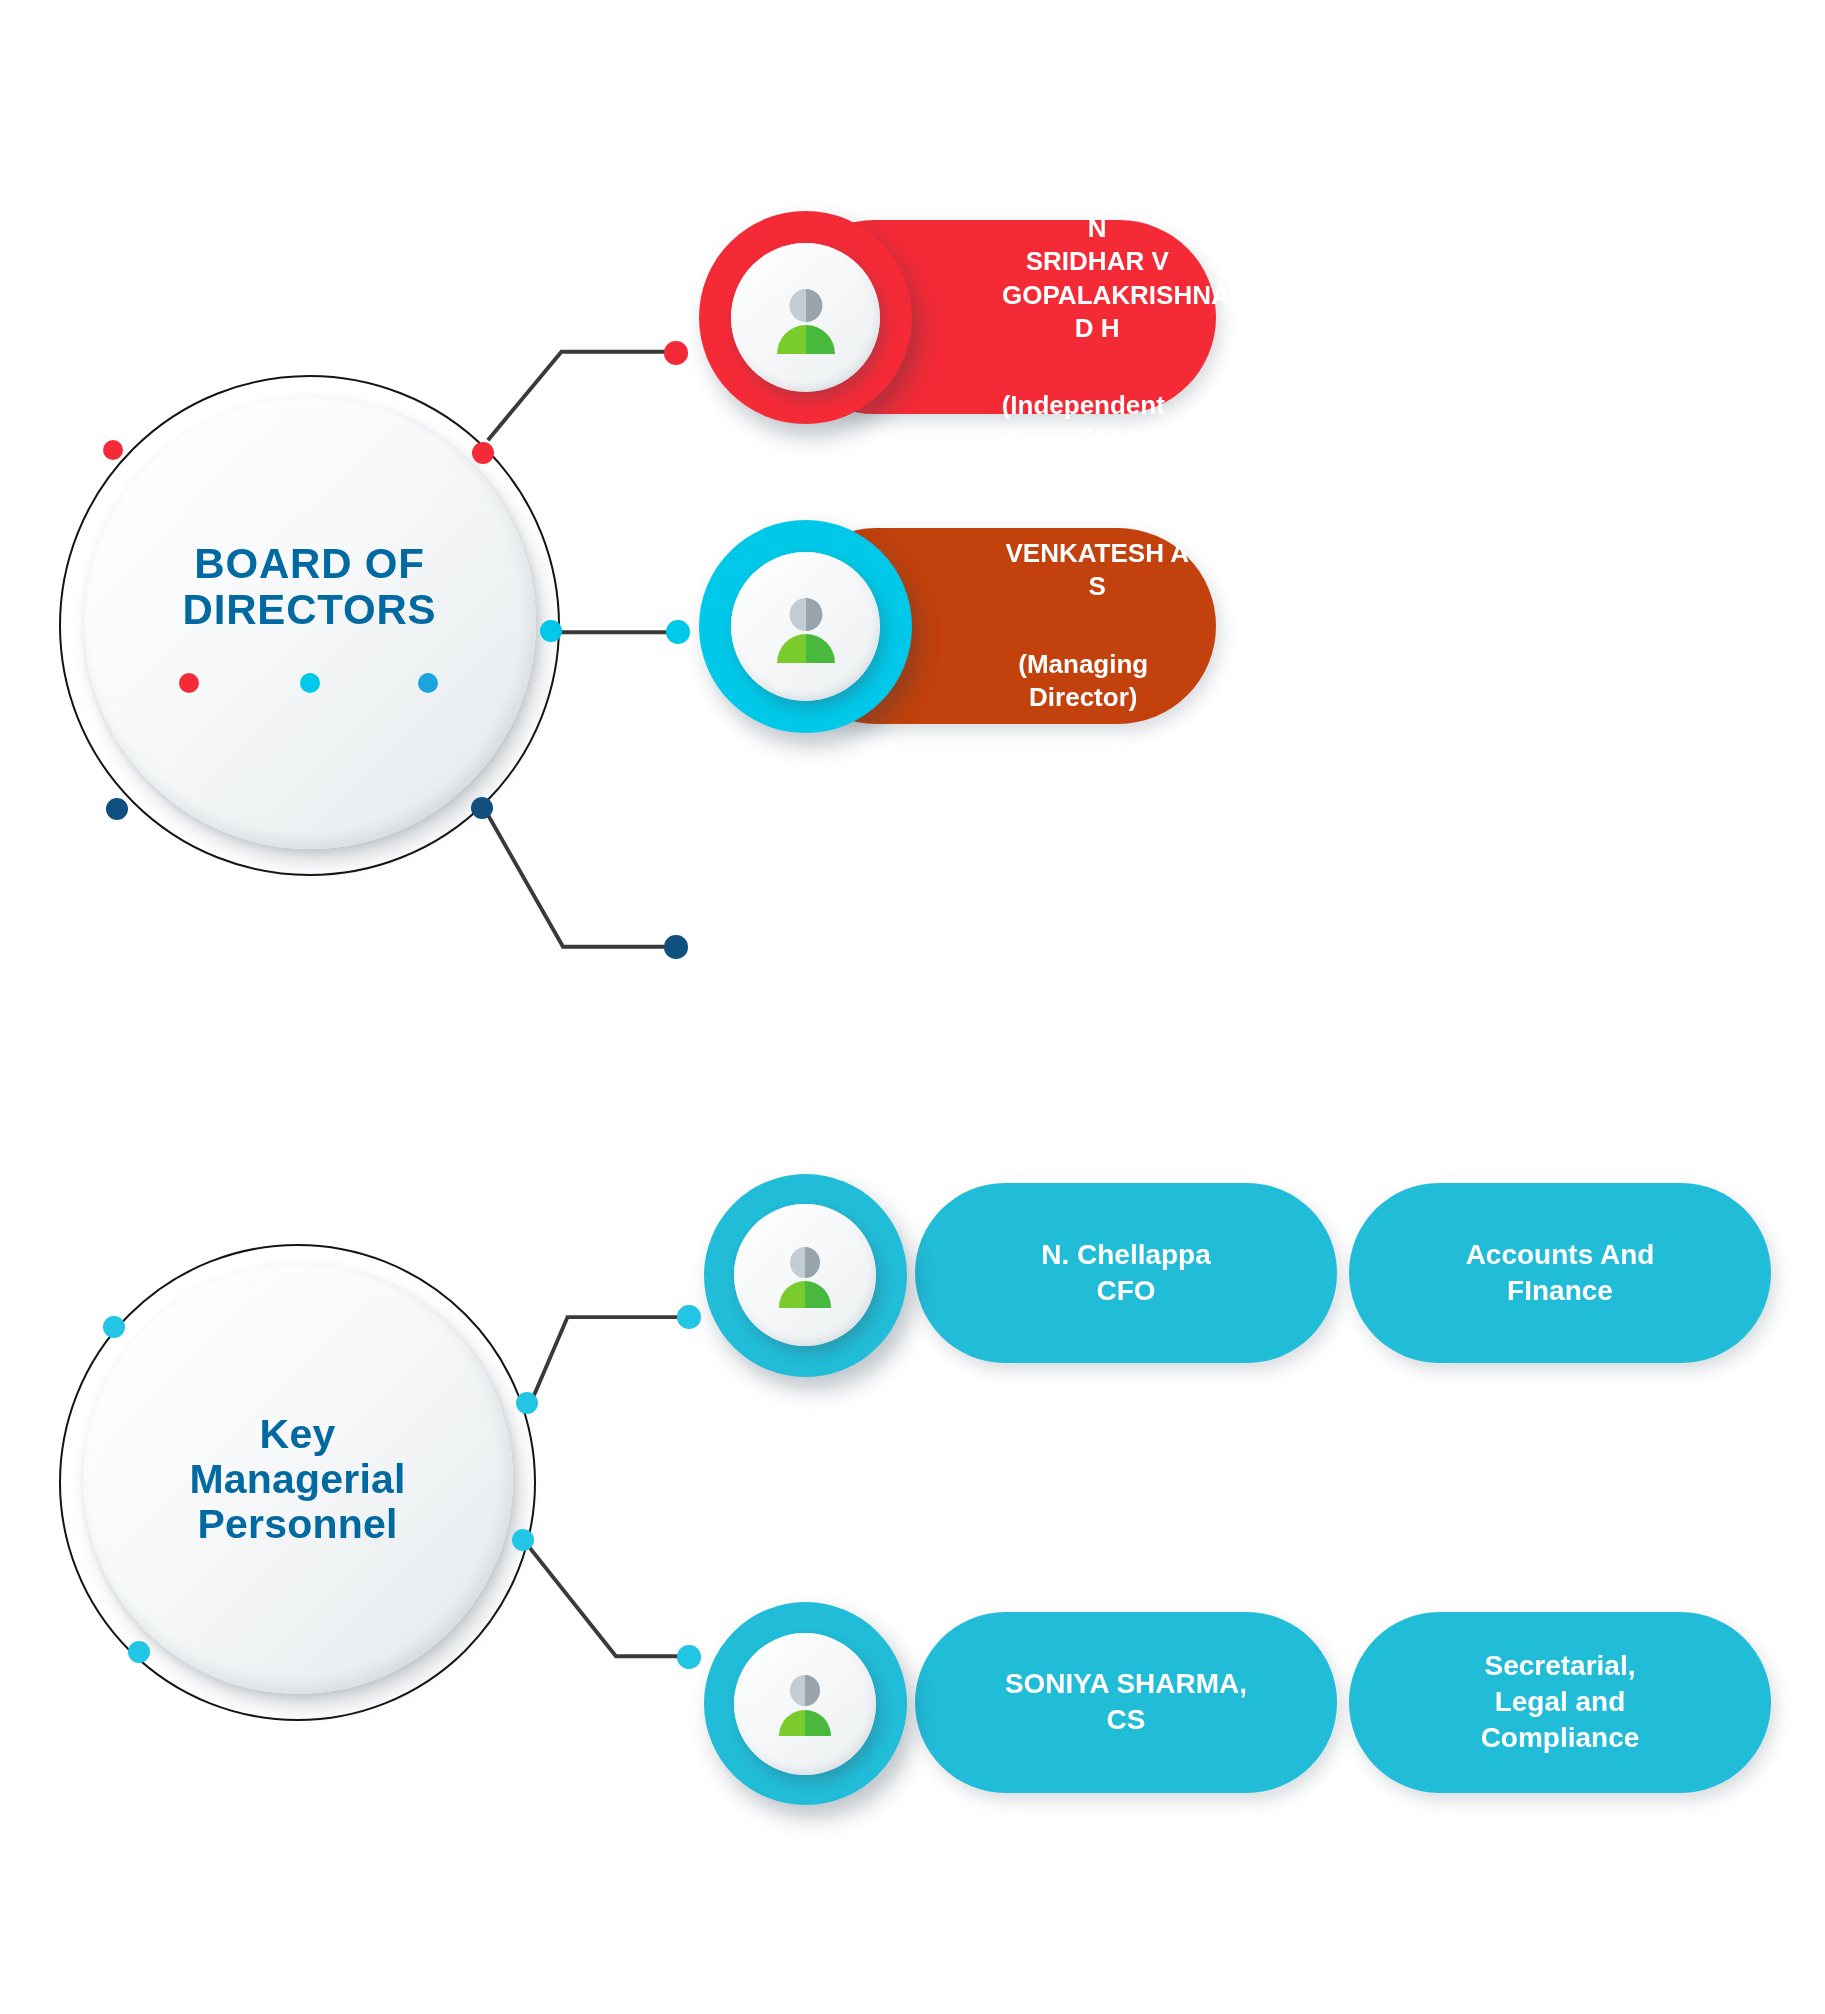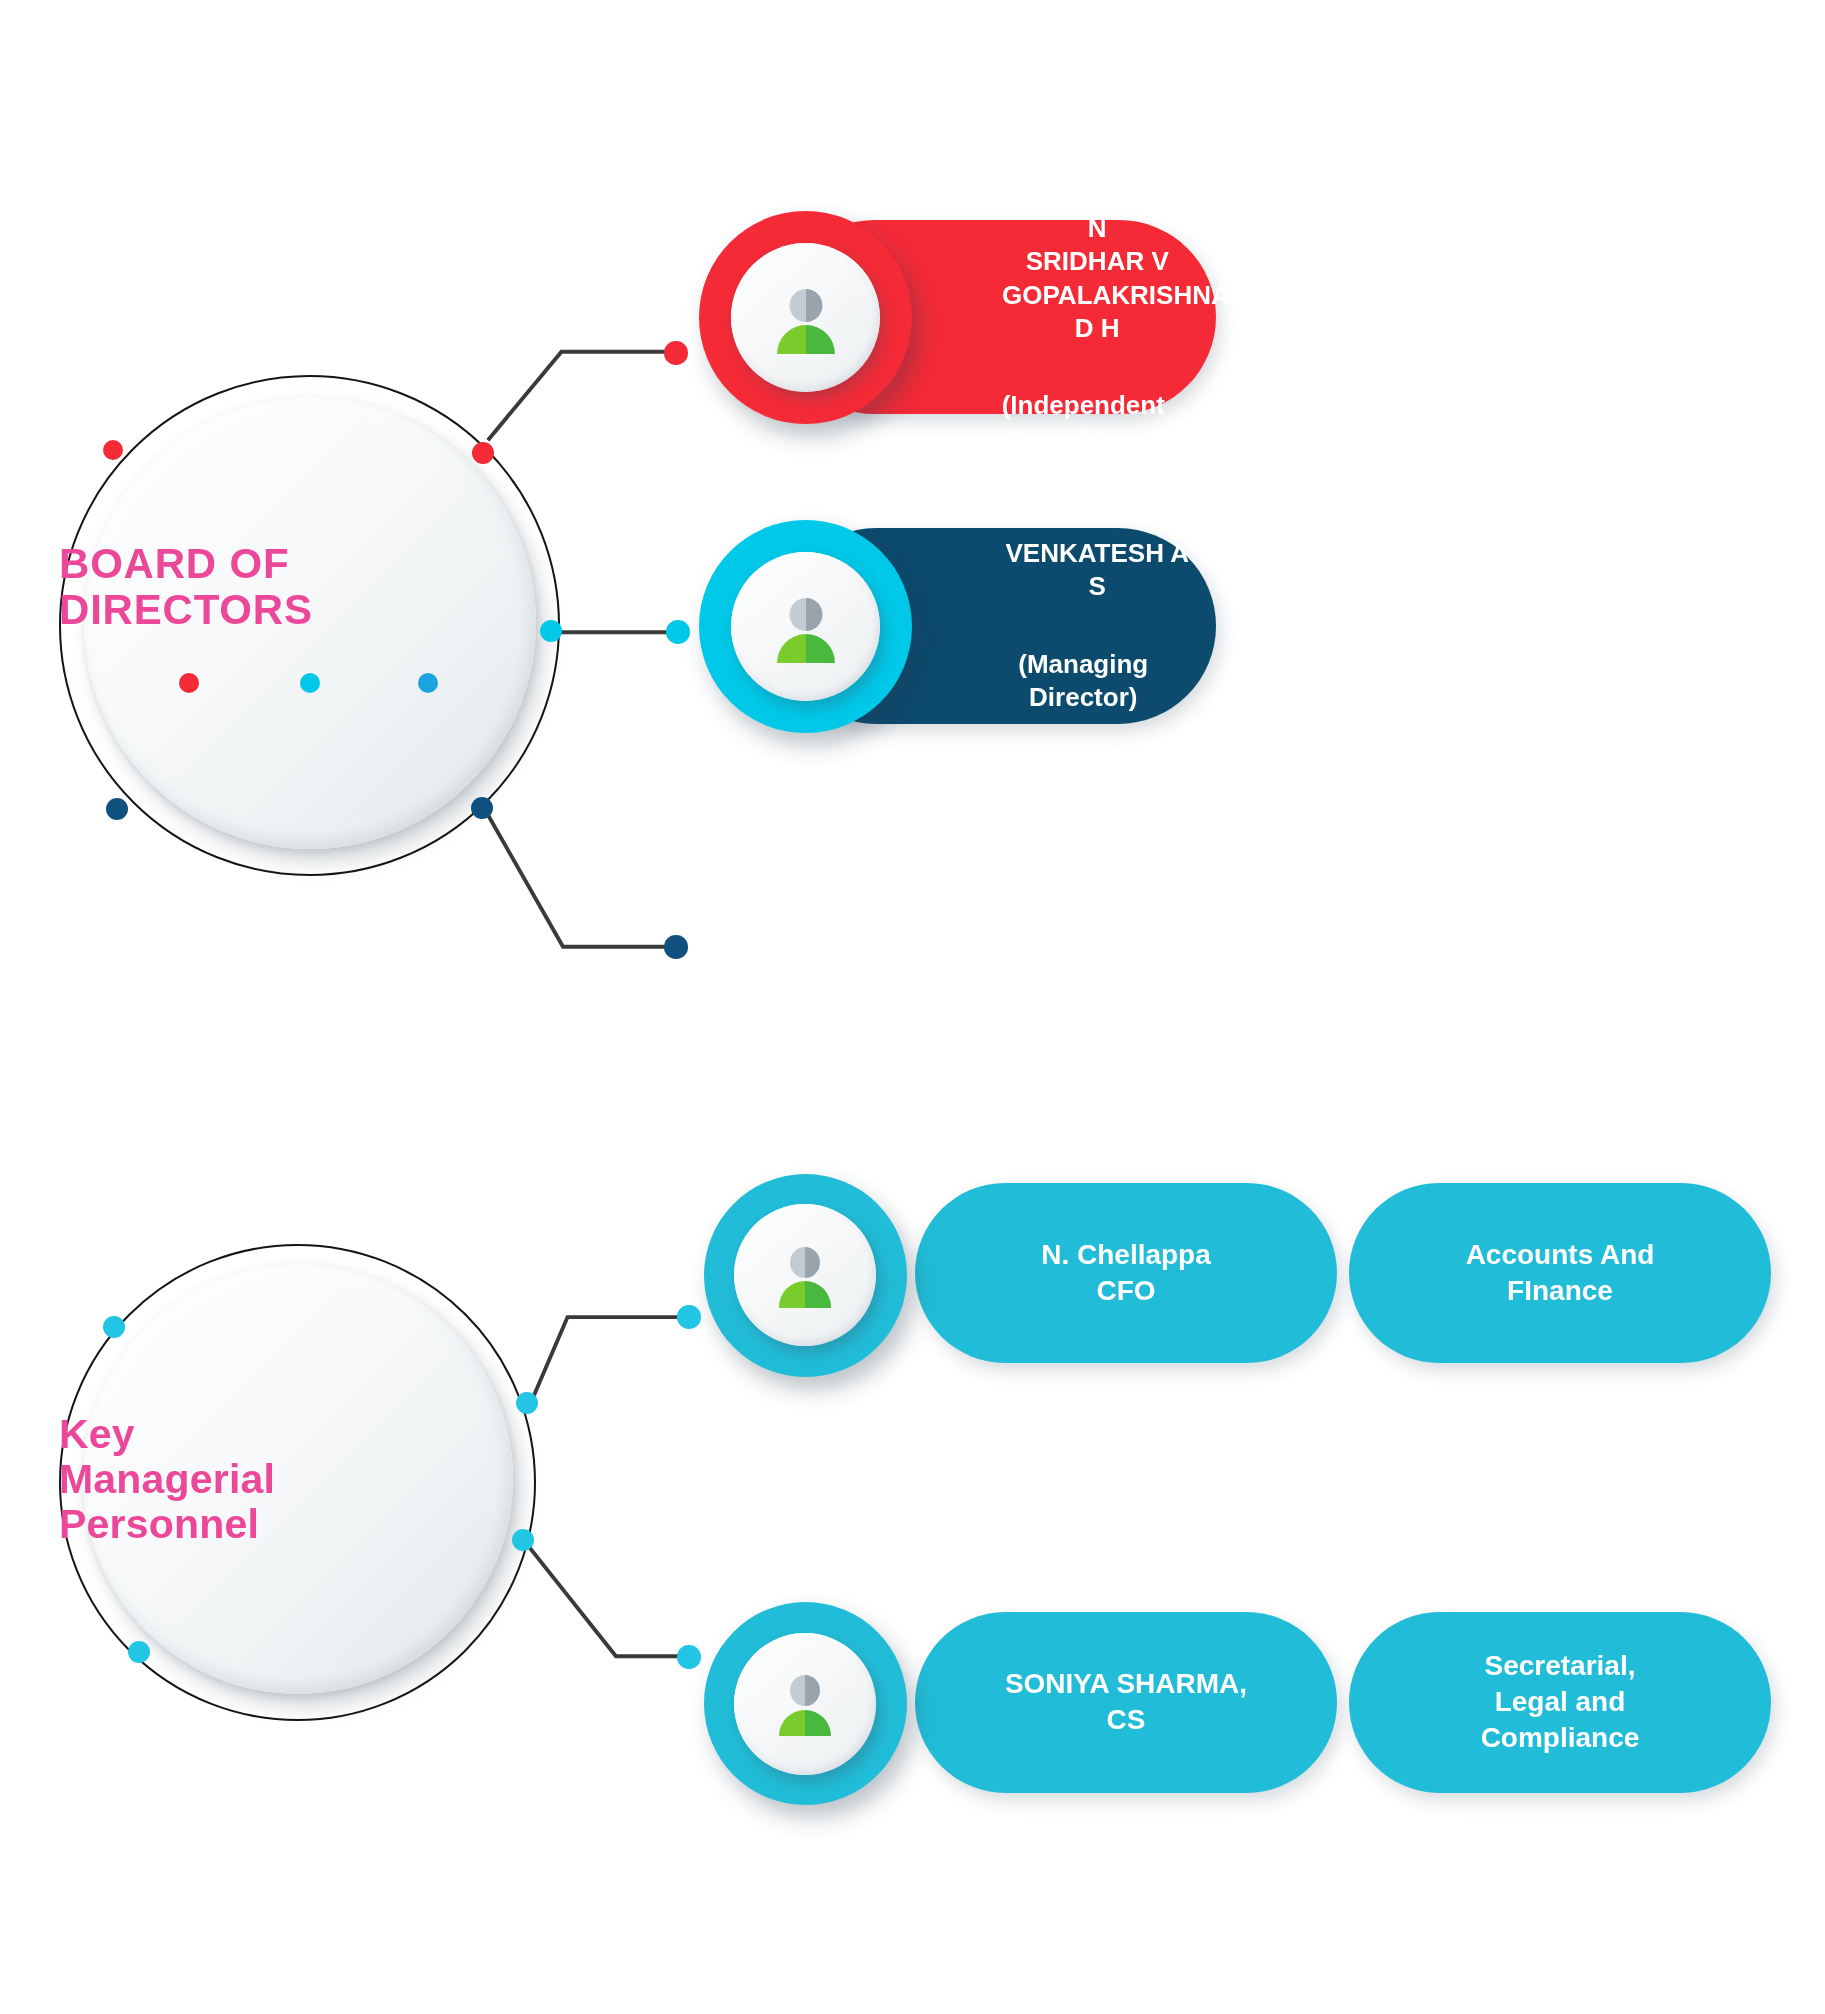"BOARD OF" .hub-label { color: #ec4899 -> #0369a1; text-align: left -> center }
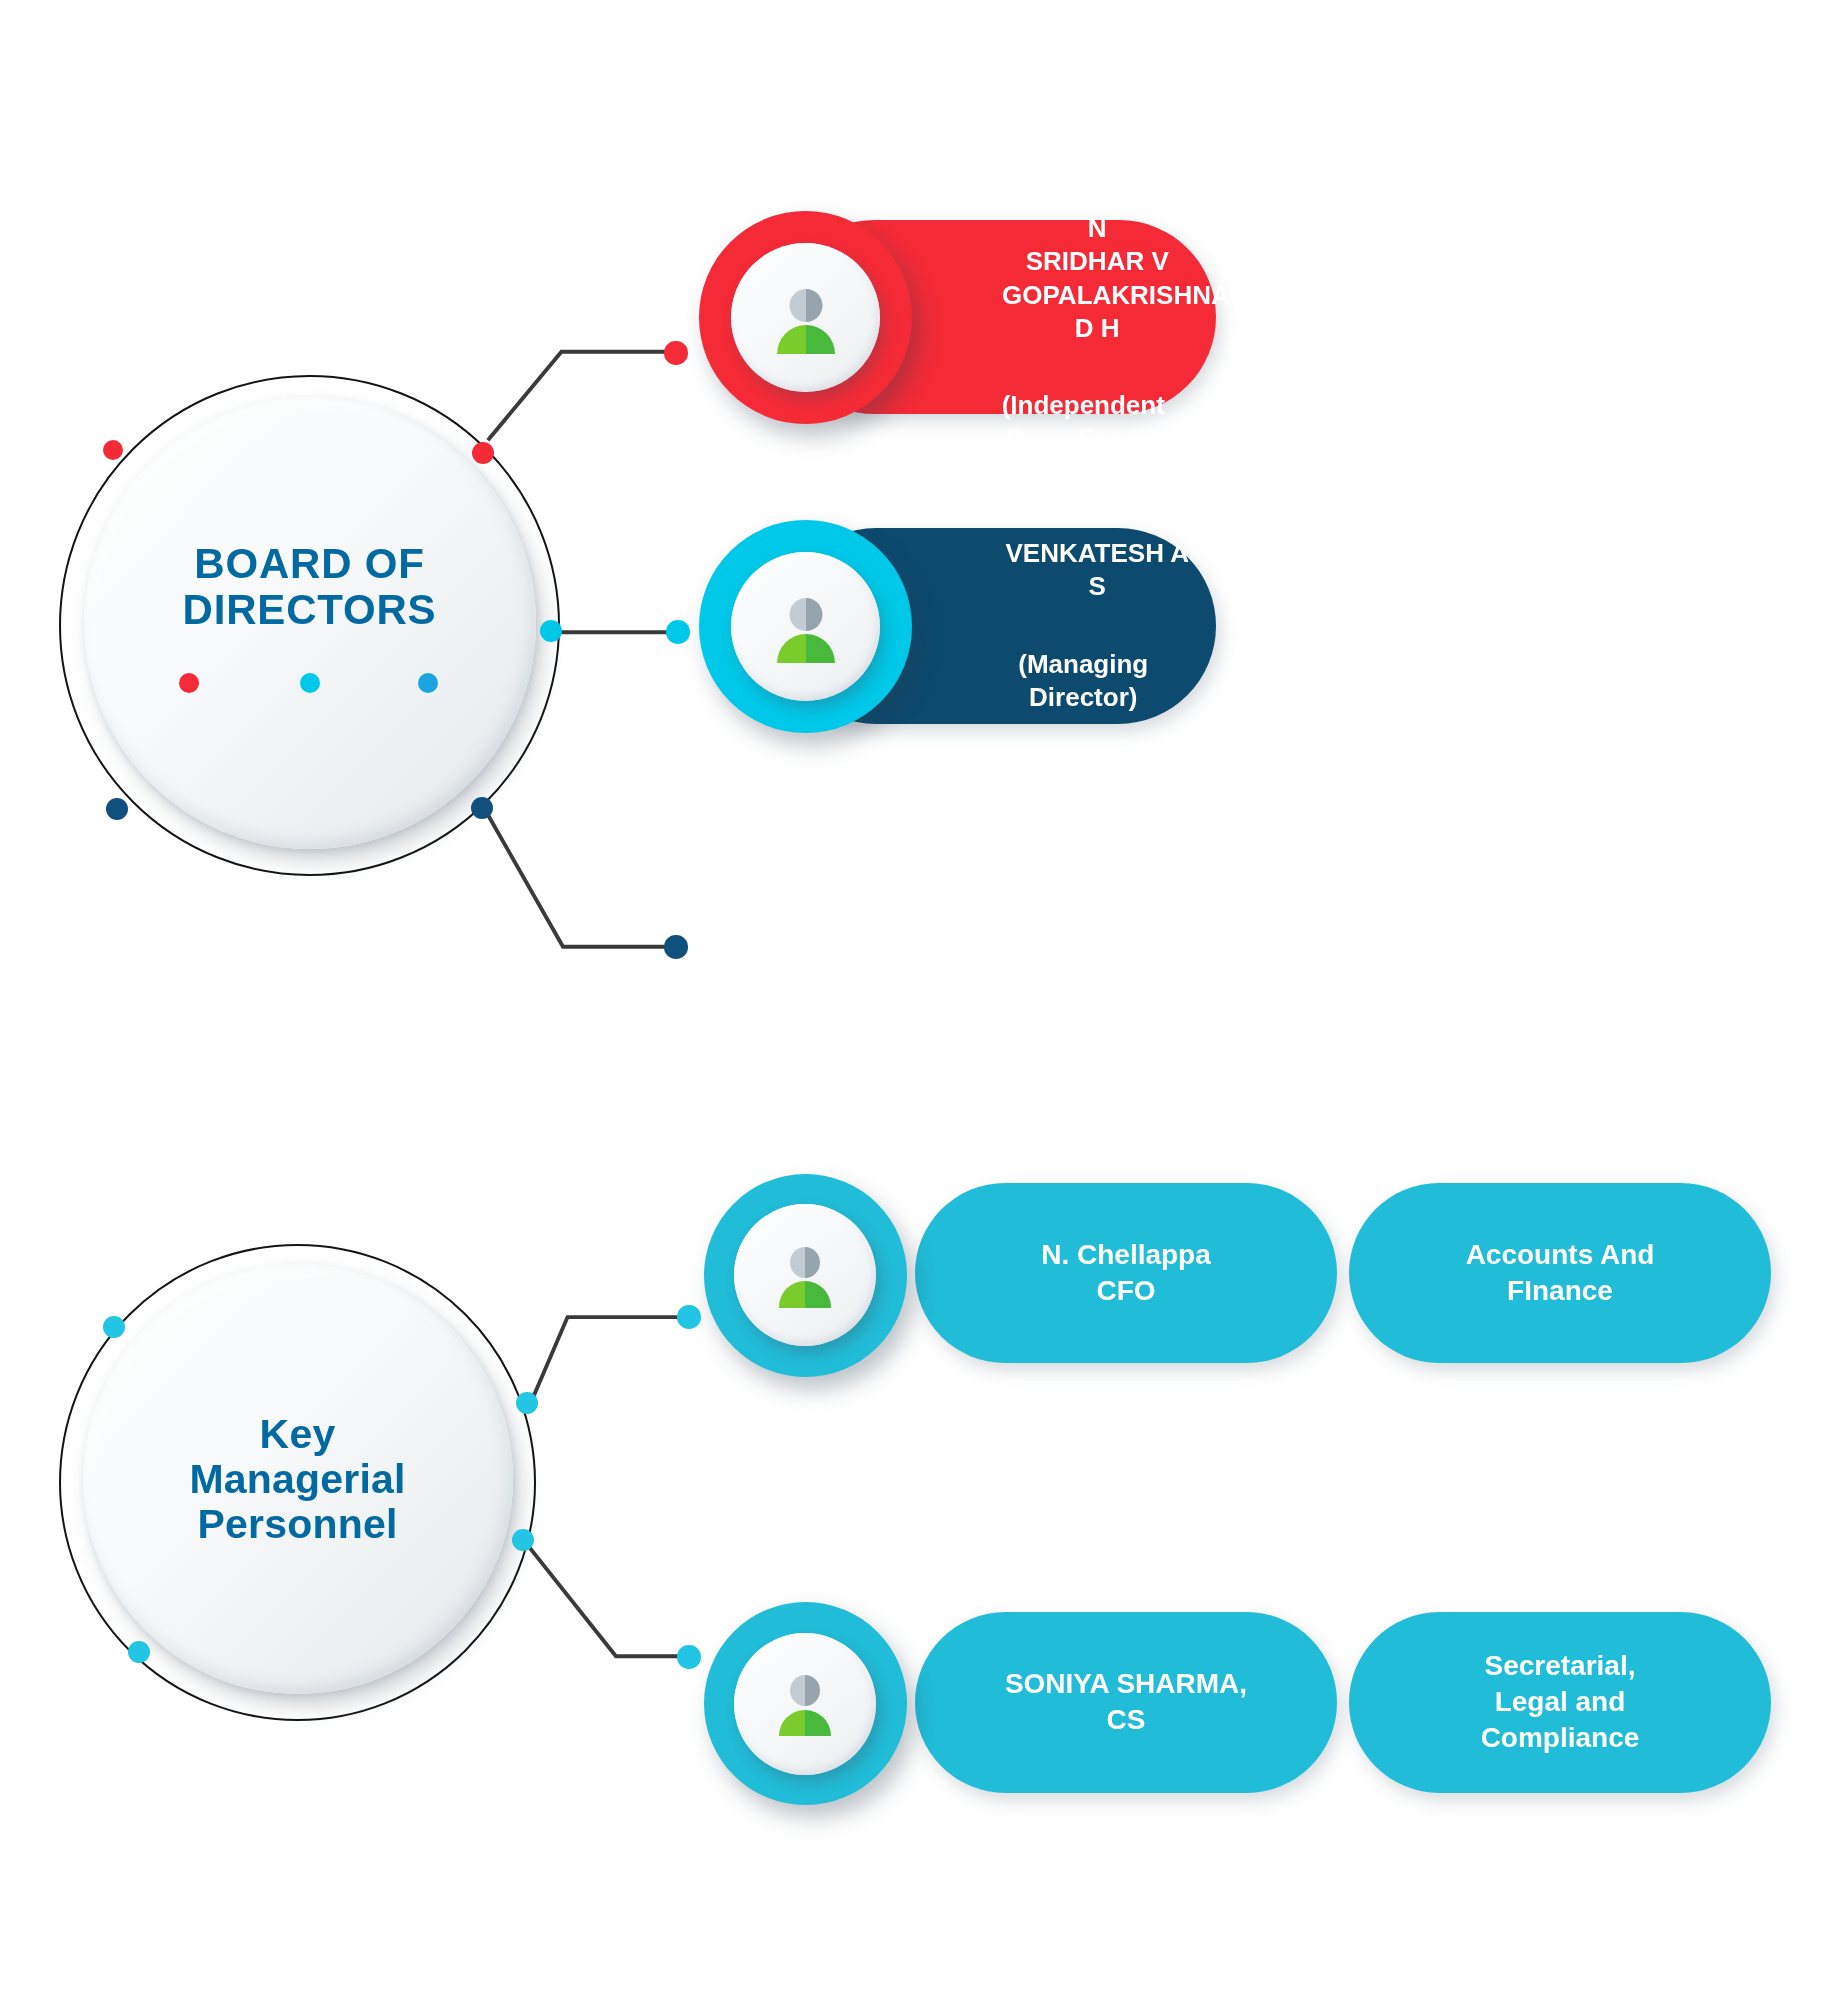"VENKATESH A S" div.pill { background: #0c4a6e -> #c2410c }
